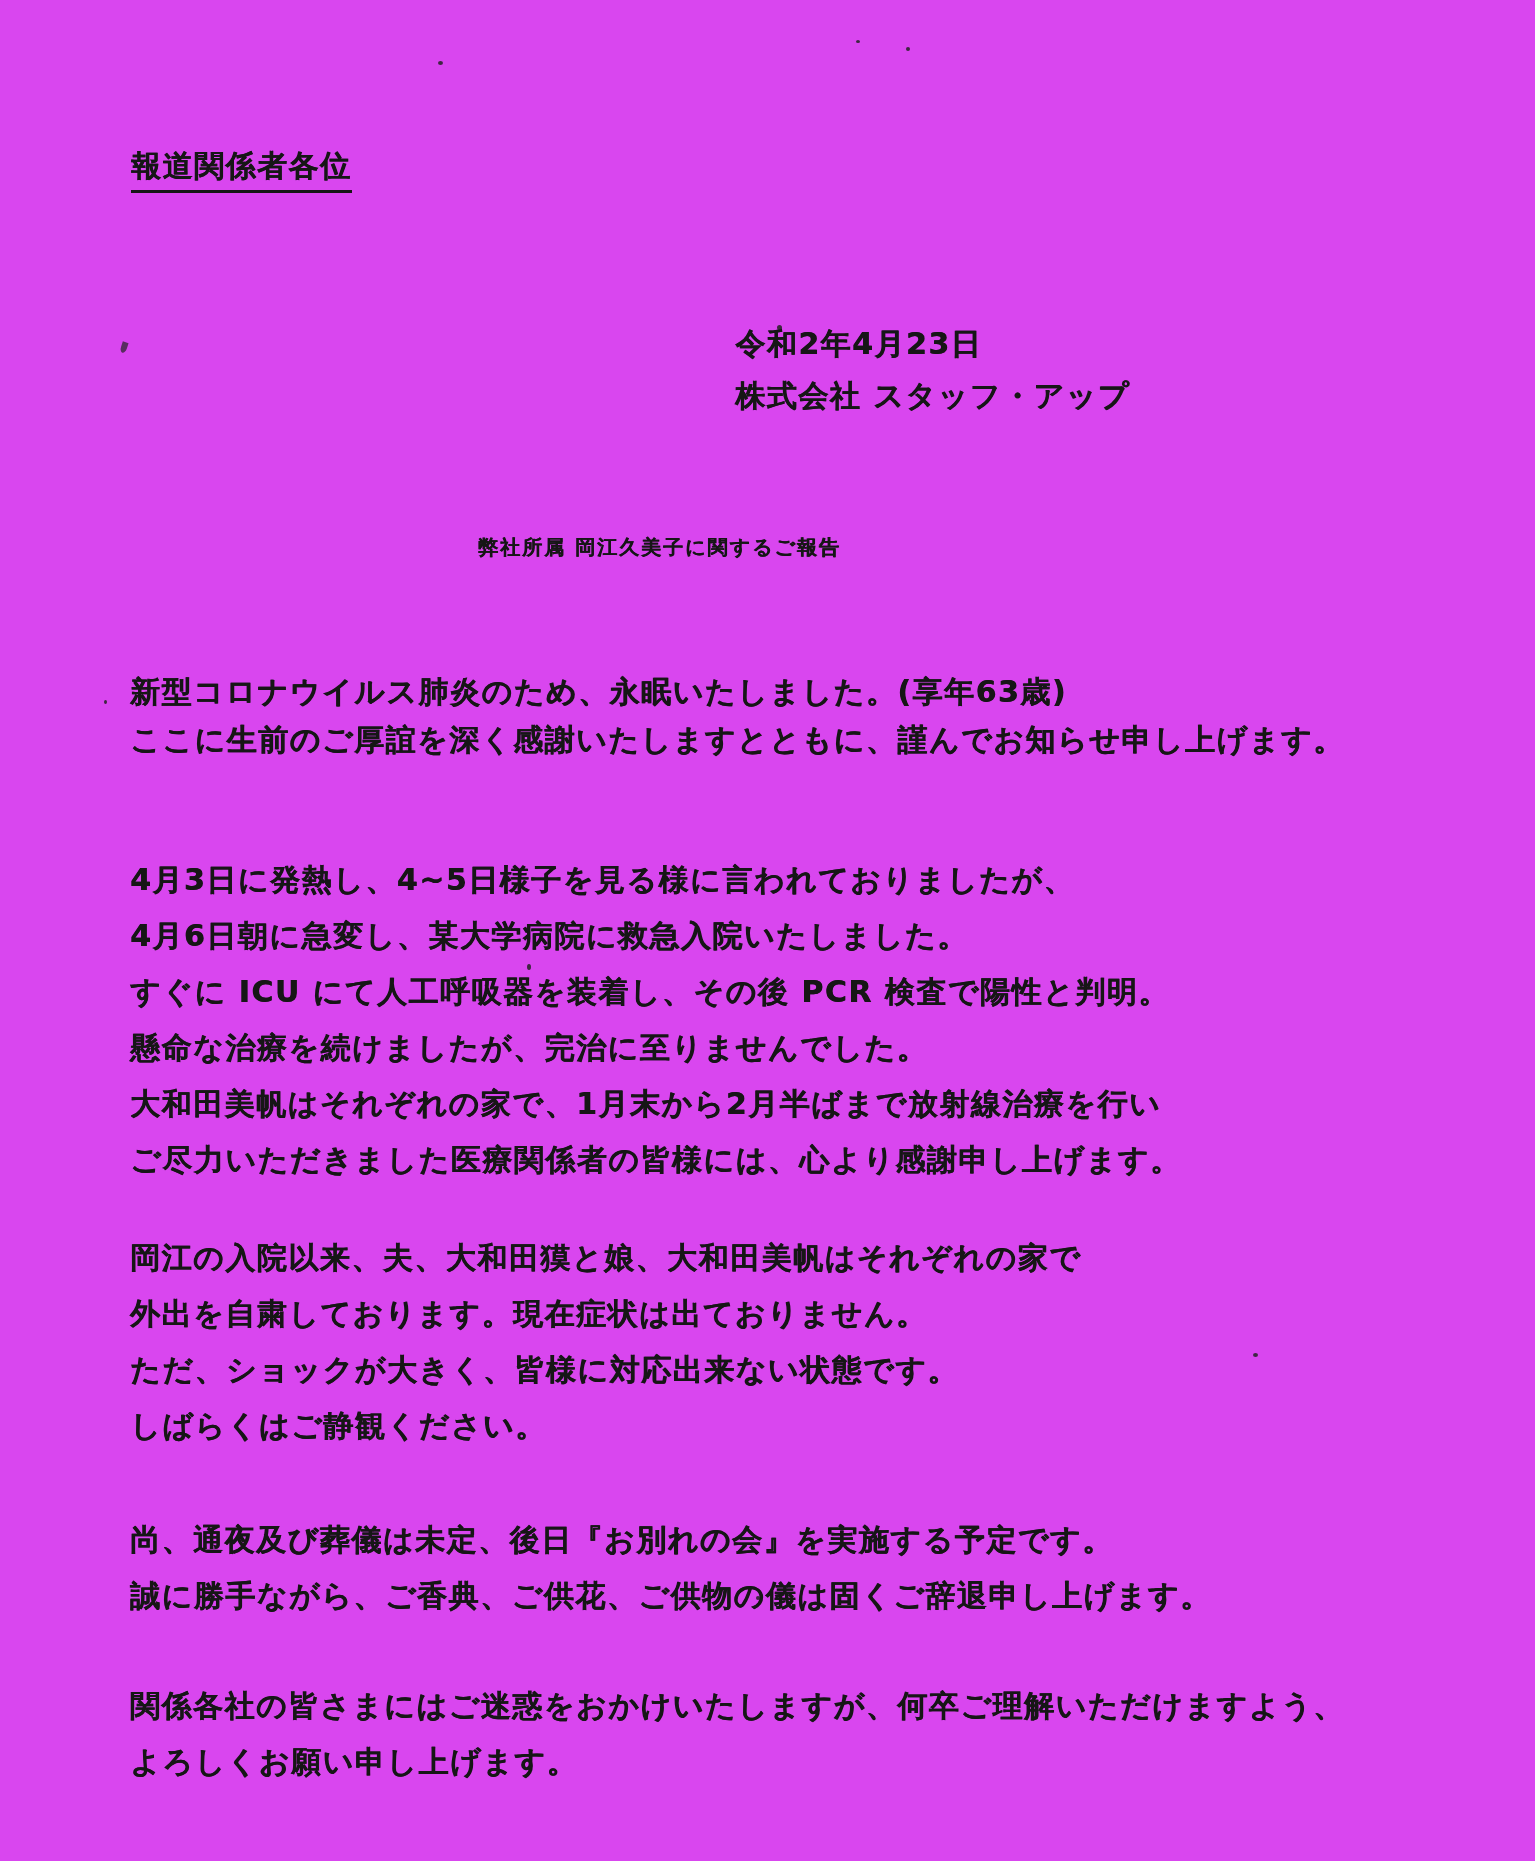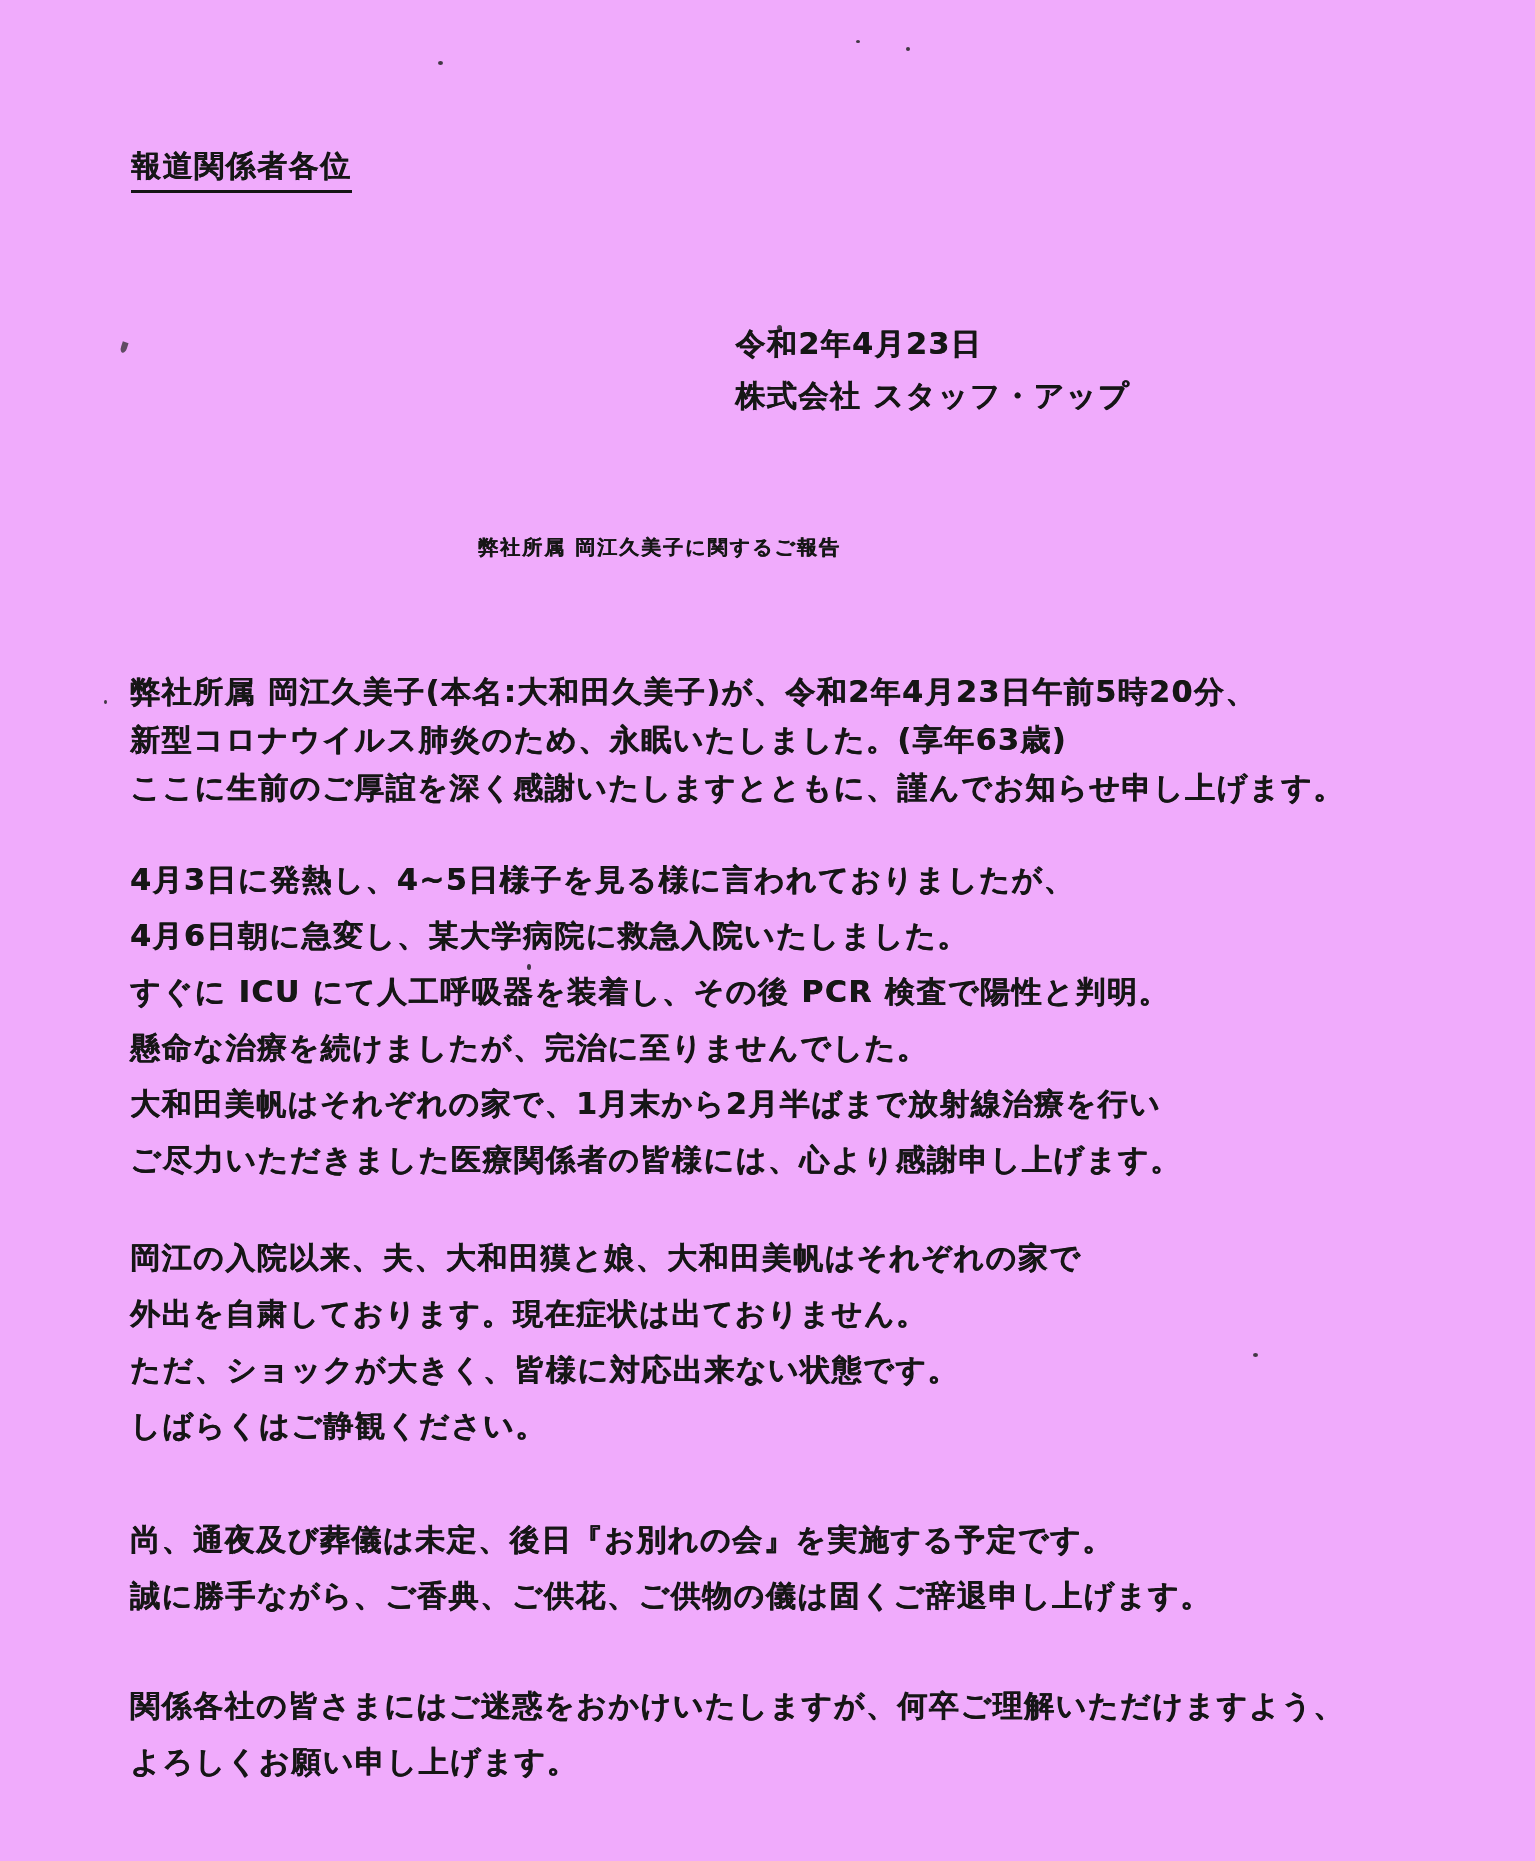"報道関係者各位" .page { background: #f0abfc -> #d946ef }
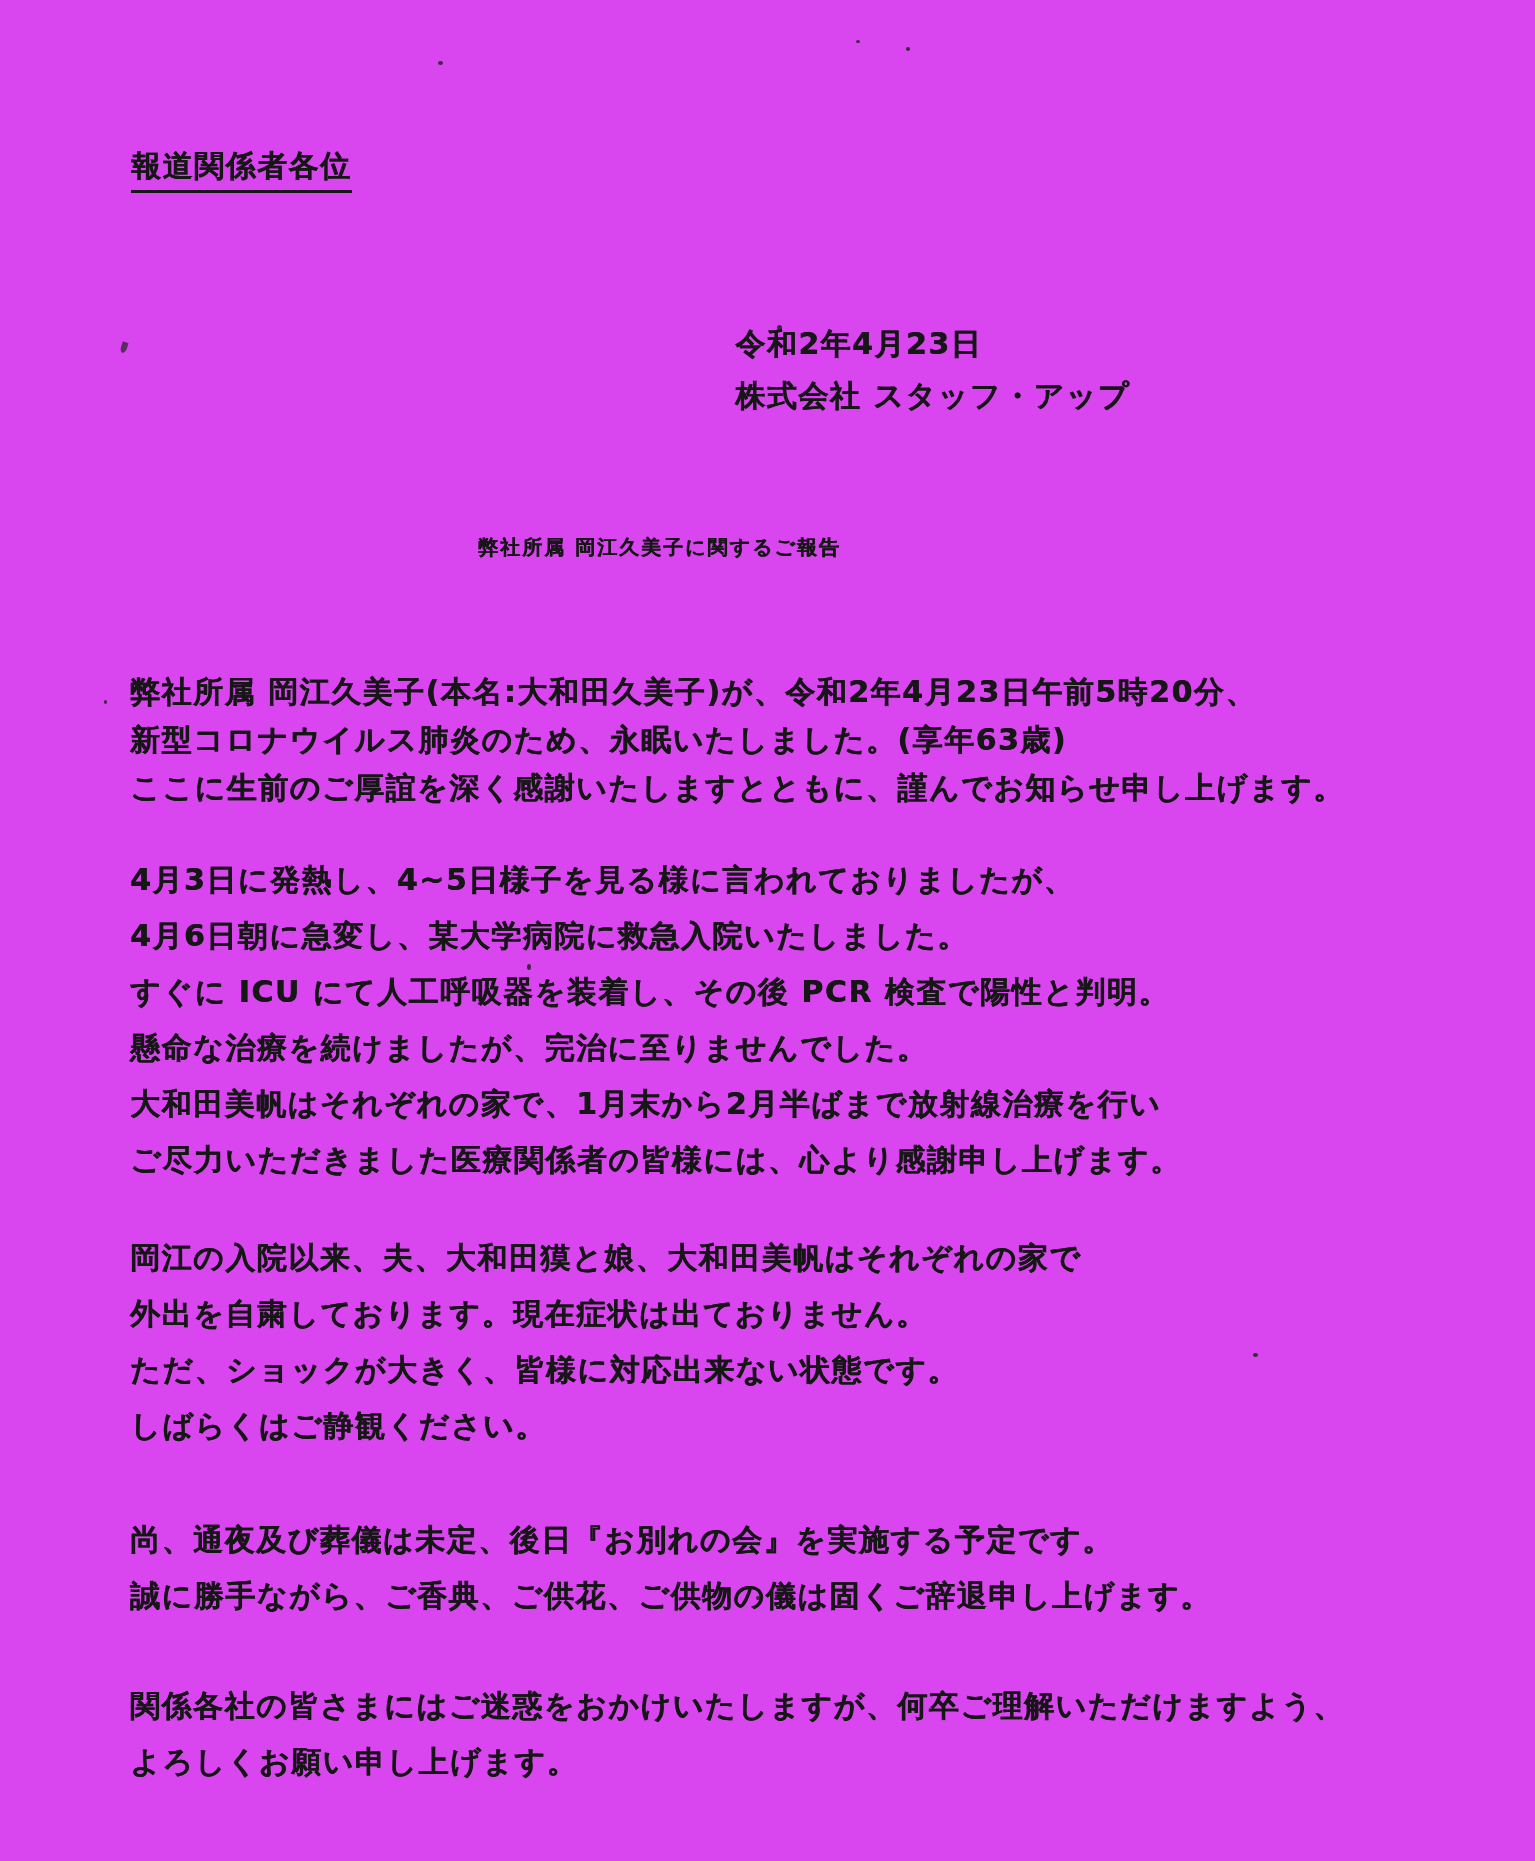"弊社所属 岡江久美子(本名:大和田久美子)が、令和2年4月23日午前5時20分、" div.line { html: <div>弊社所属 岡江久美子(本名:大和田久美子)が、令和2年4月23日午前5時20分、</div> -> none }
